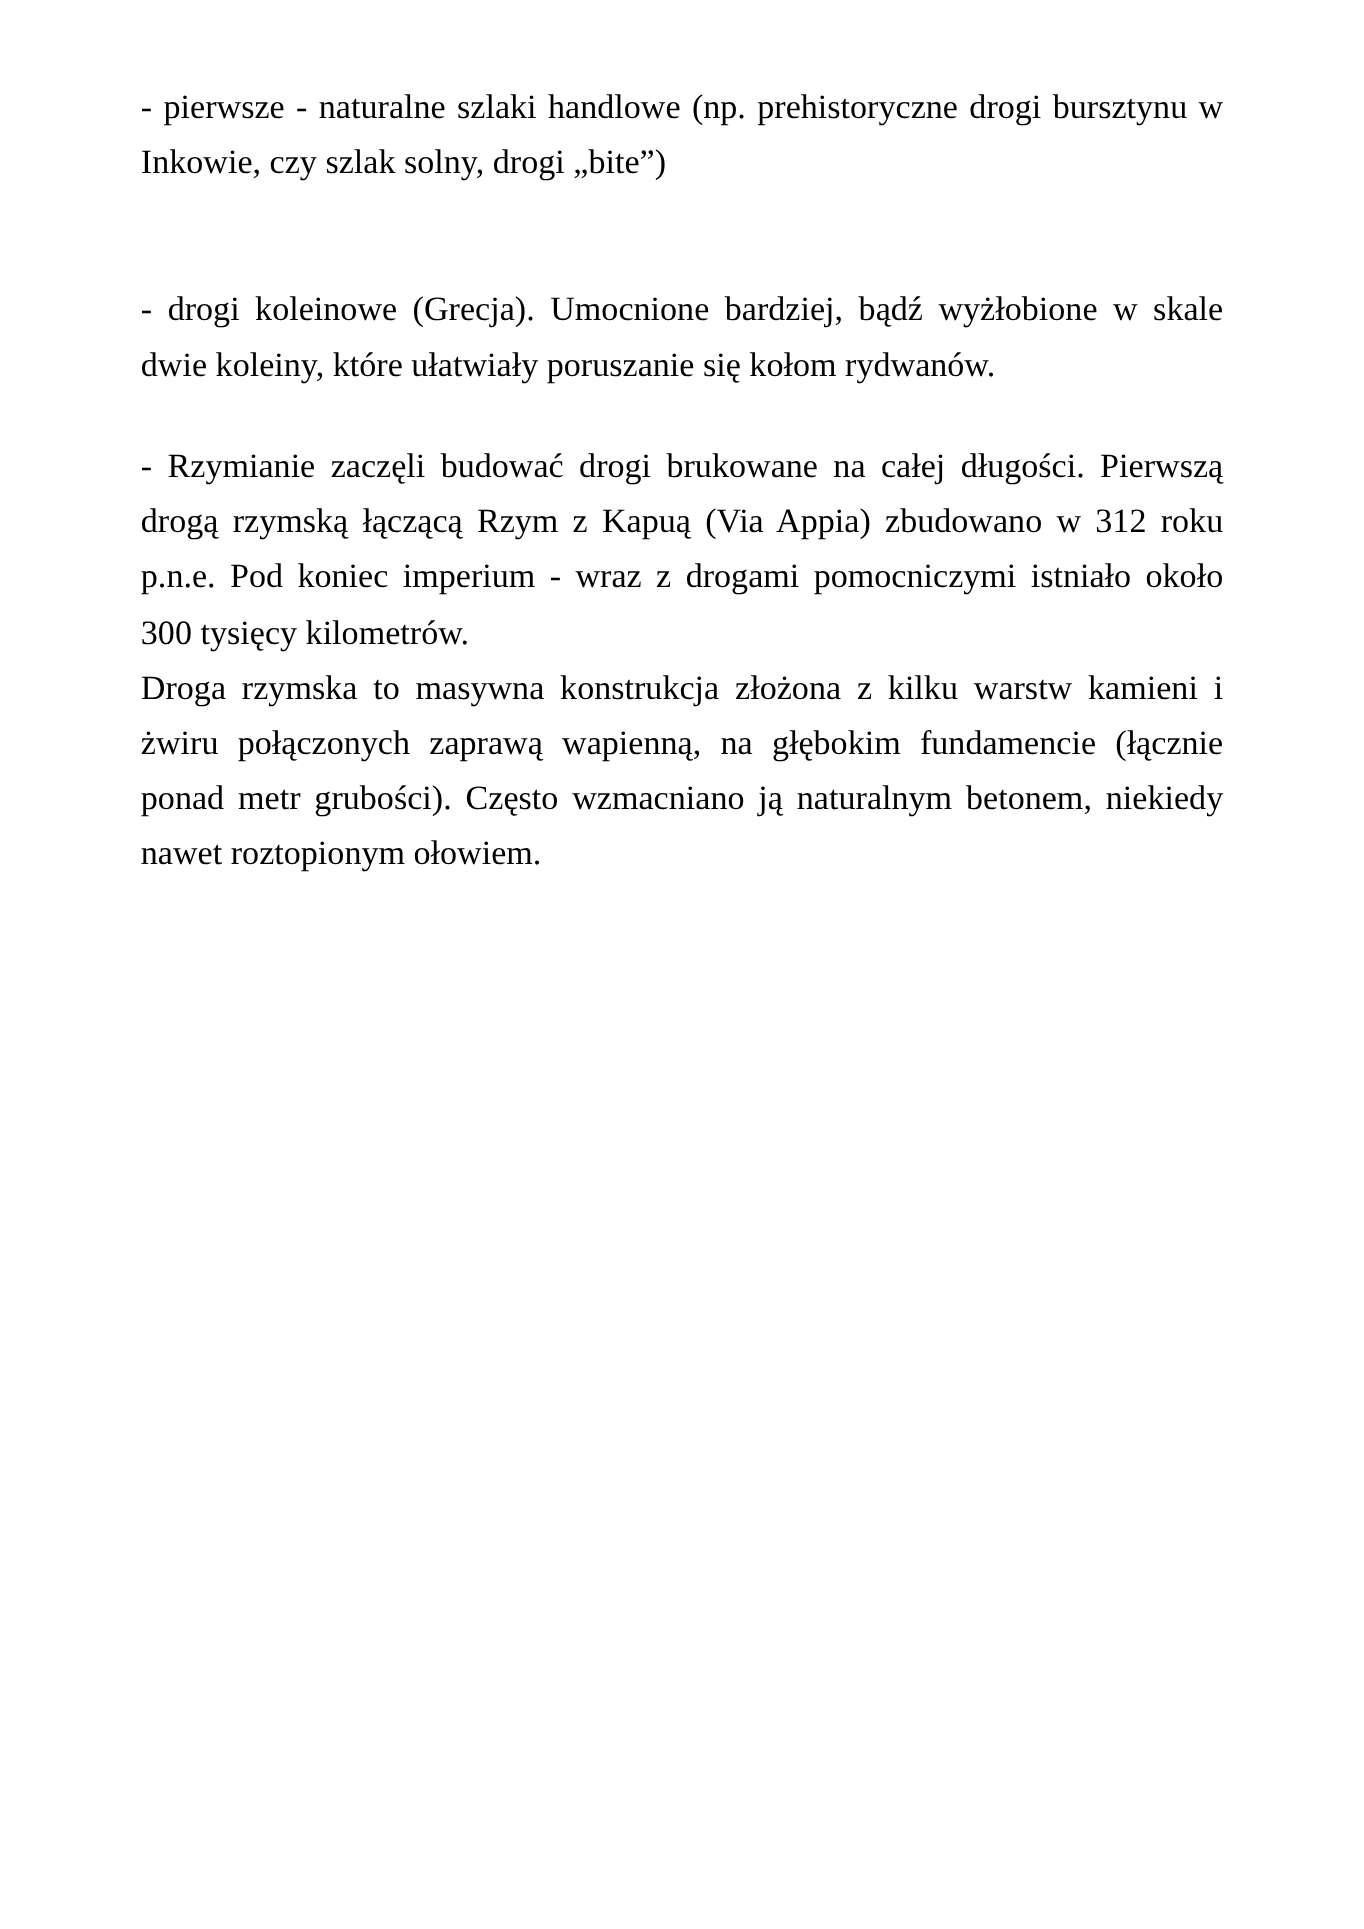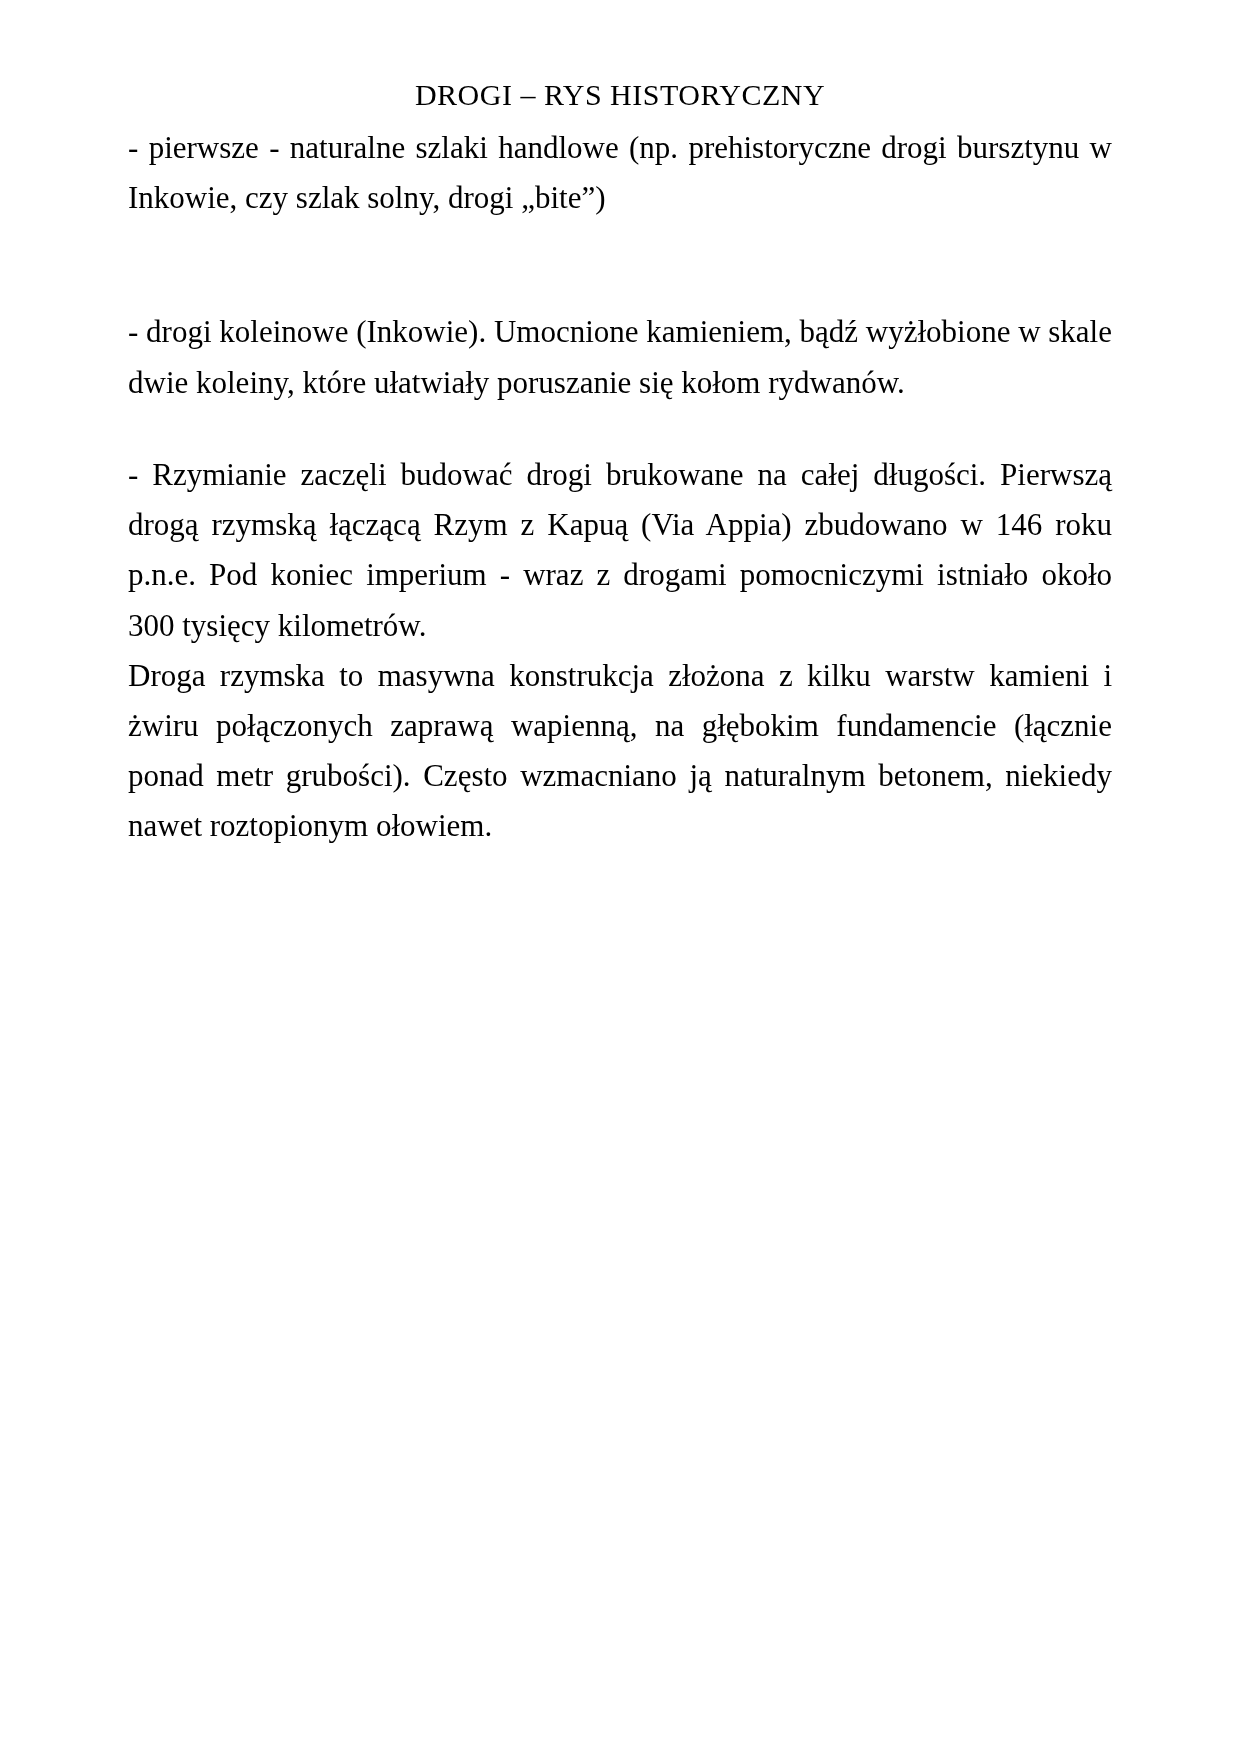"DROGI – RYS HISTORYCZNY" h1.doc-title { html: <h1>DROGI – RYS HISTORYCZNY</h1> -> none }
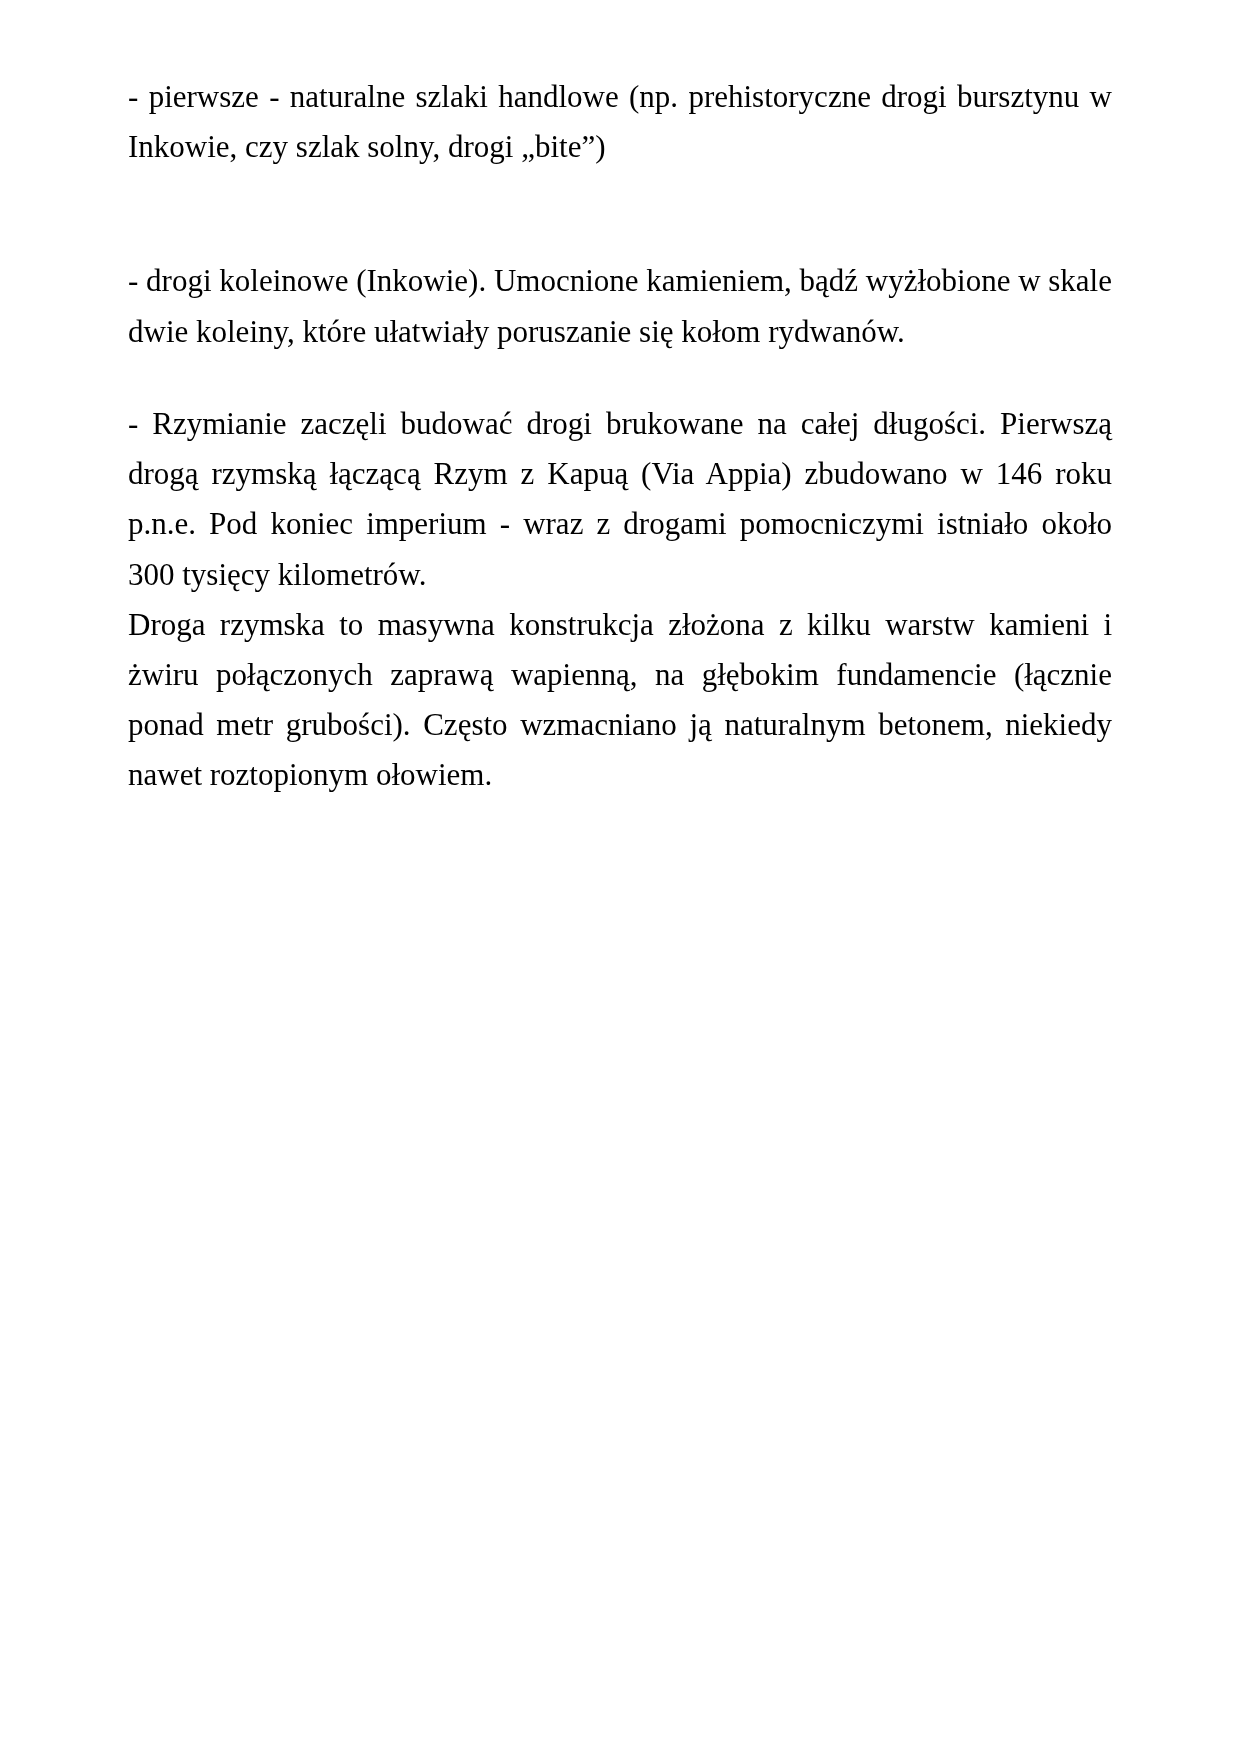"- drogi koleinowe (Inkowie). Umocnione" p.para { text: Inkowie). Umocnione kamieniem -> Grecja). Umocnione bardziej }
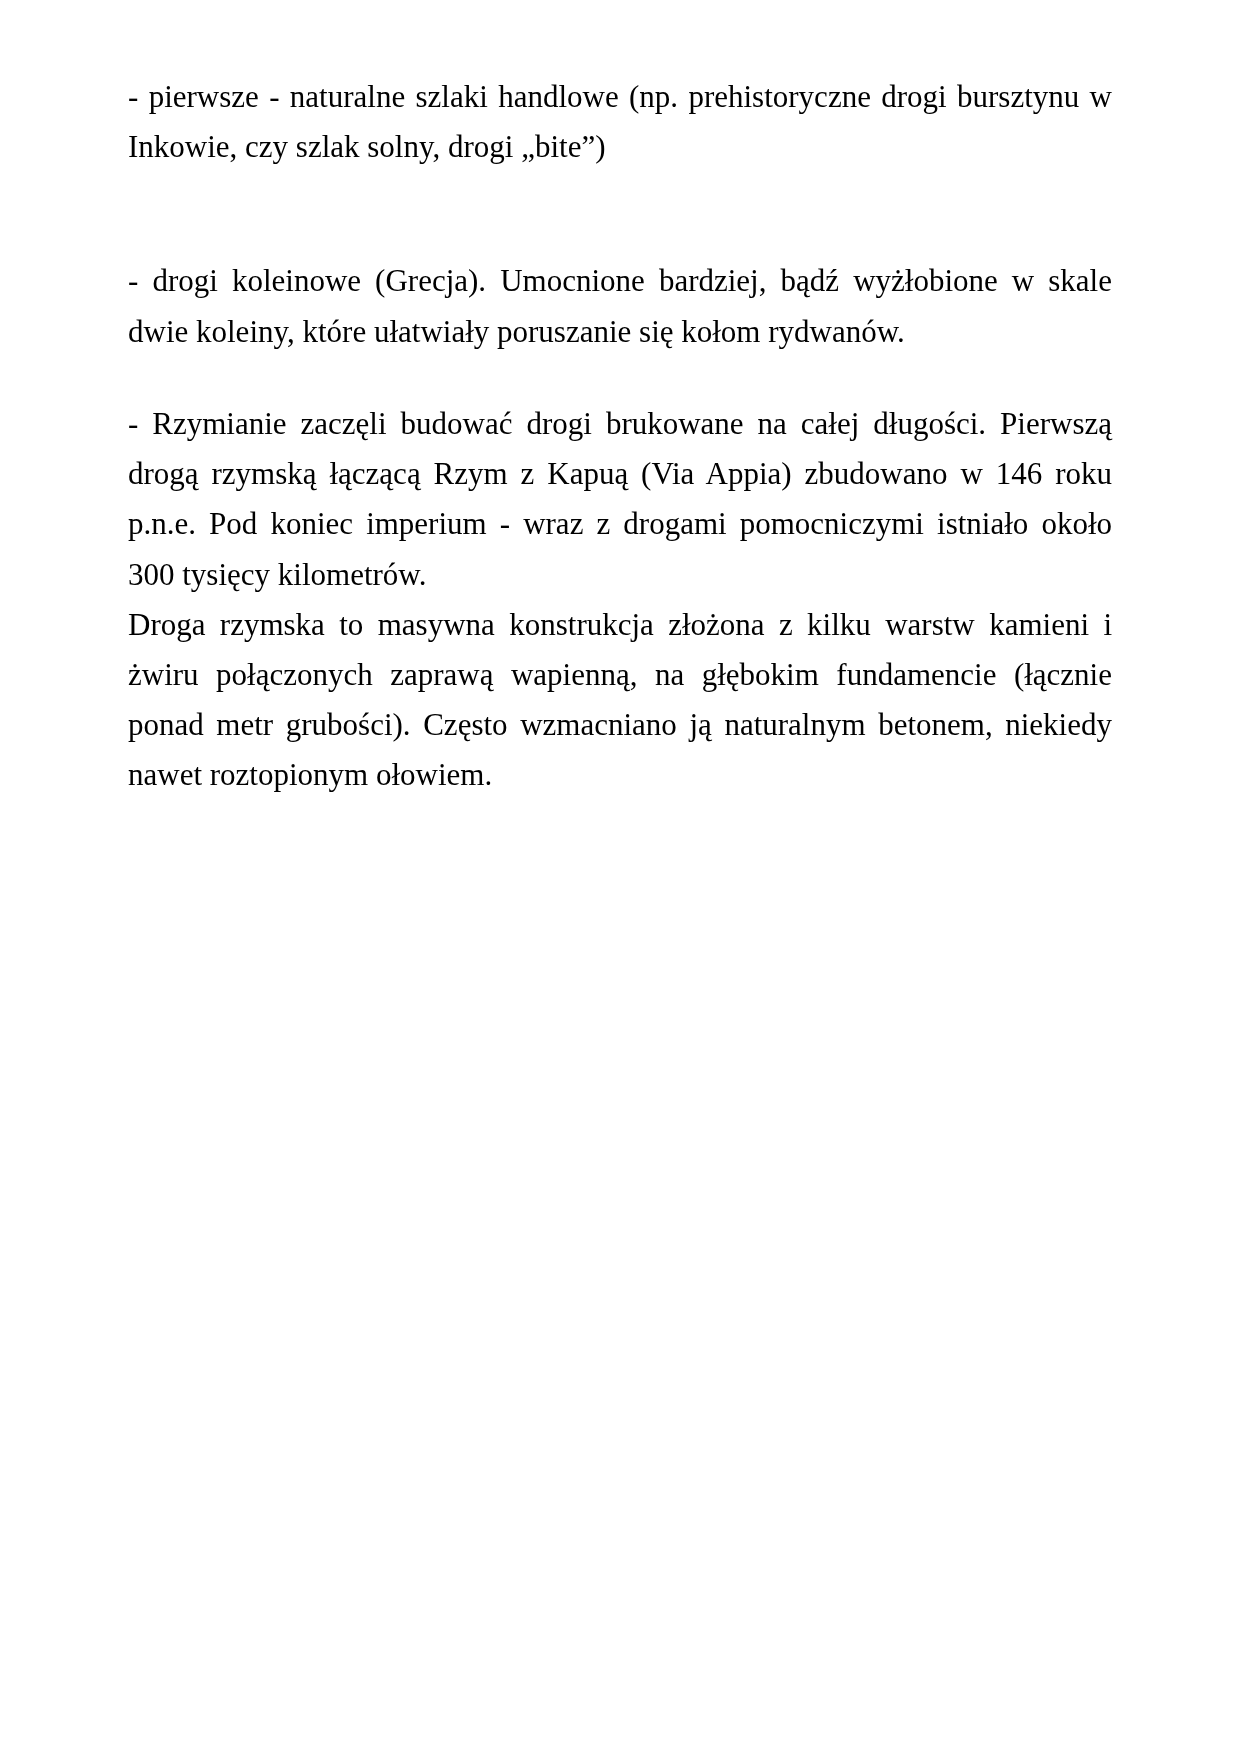"- Rzymianie zaczęli budować drogi" p.para { text: 146 -> 312 }
